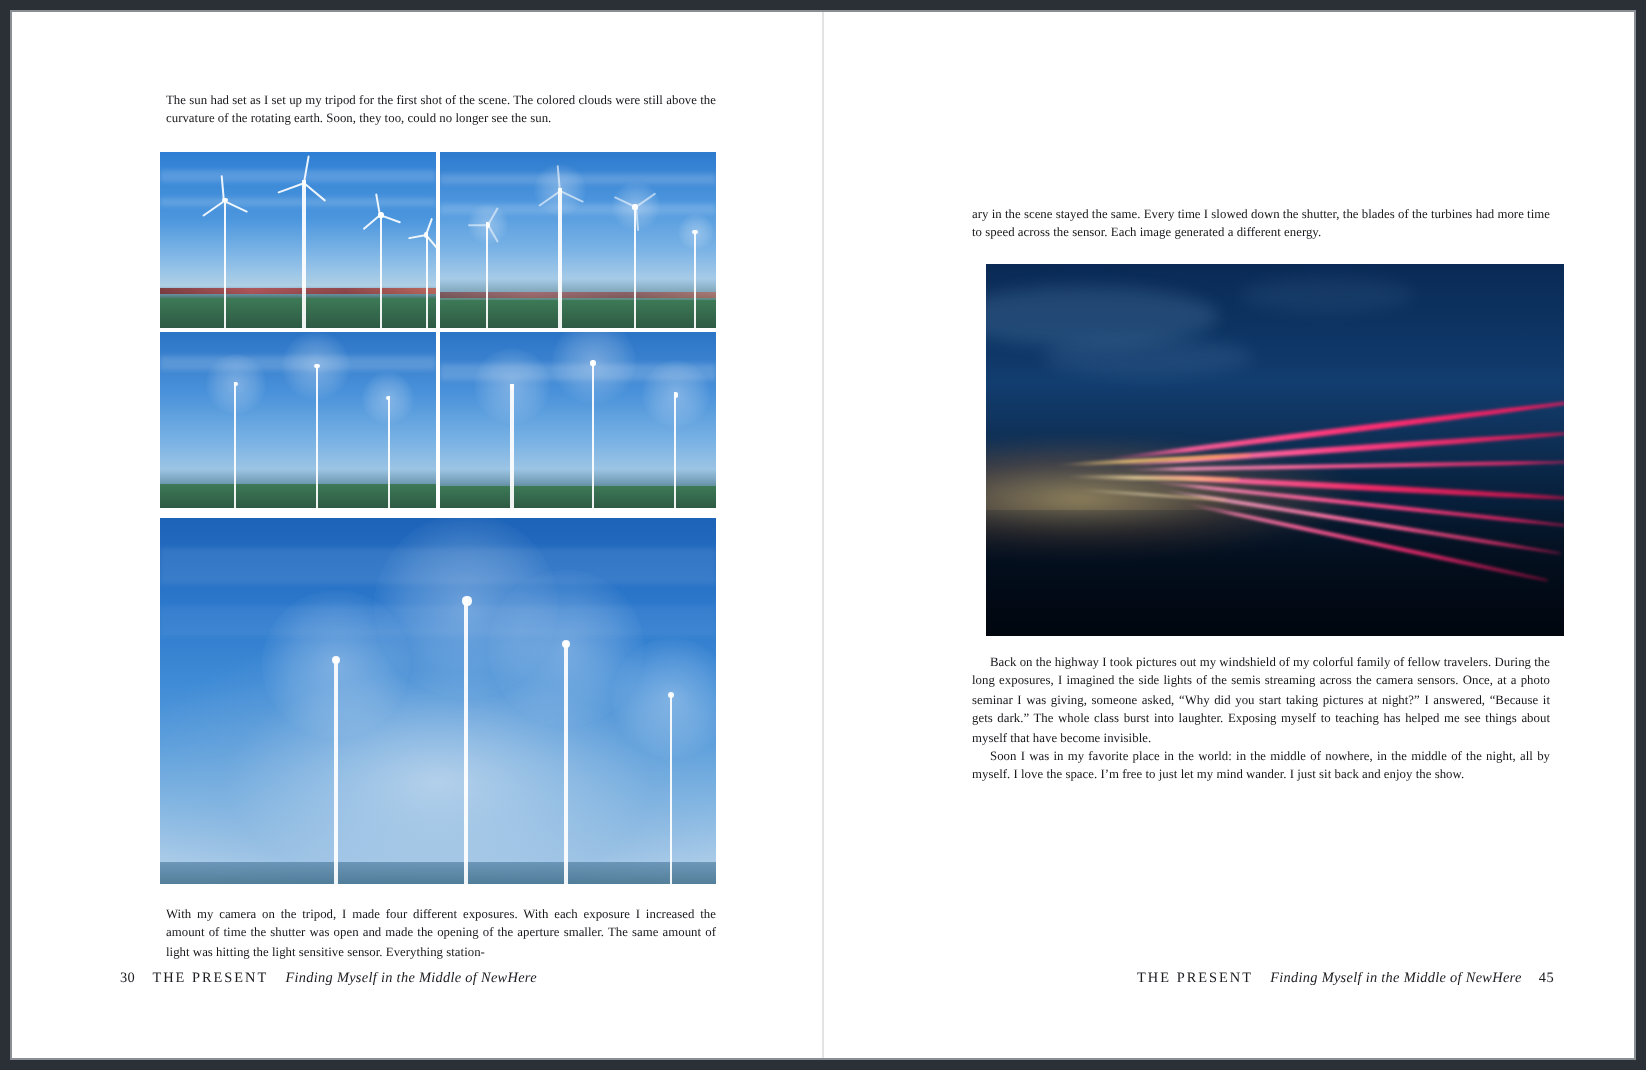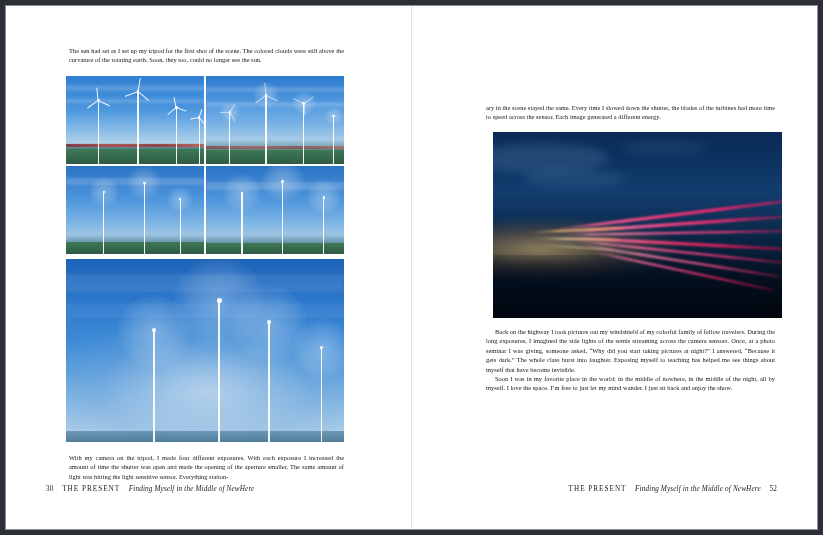"30 THE PRESENT Finding Myself" .page-left { left: 0 -> 14px }
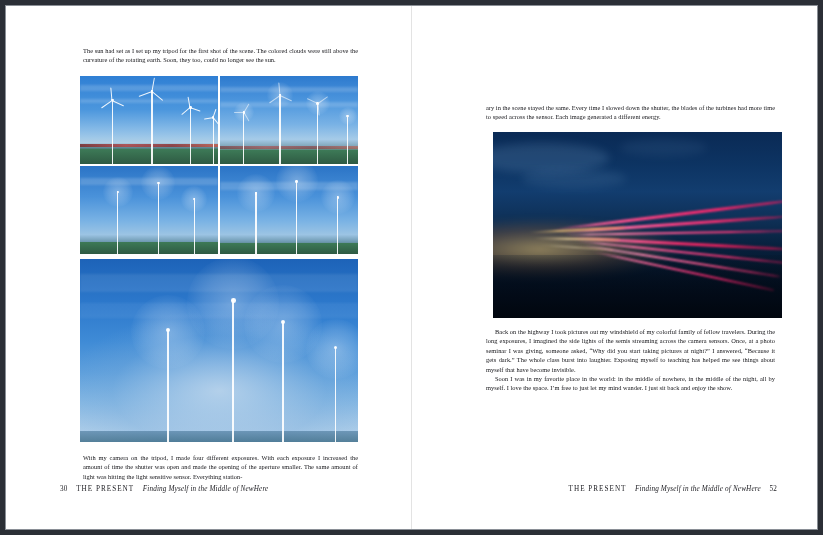"52" span.folio { text: 52 -> 45 }
